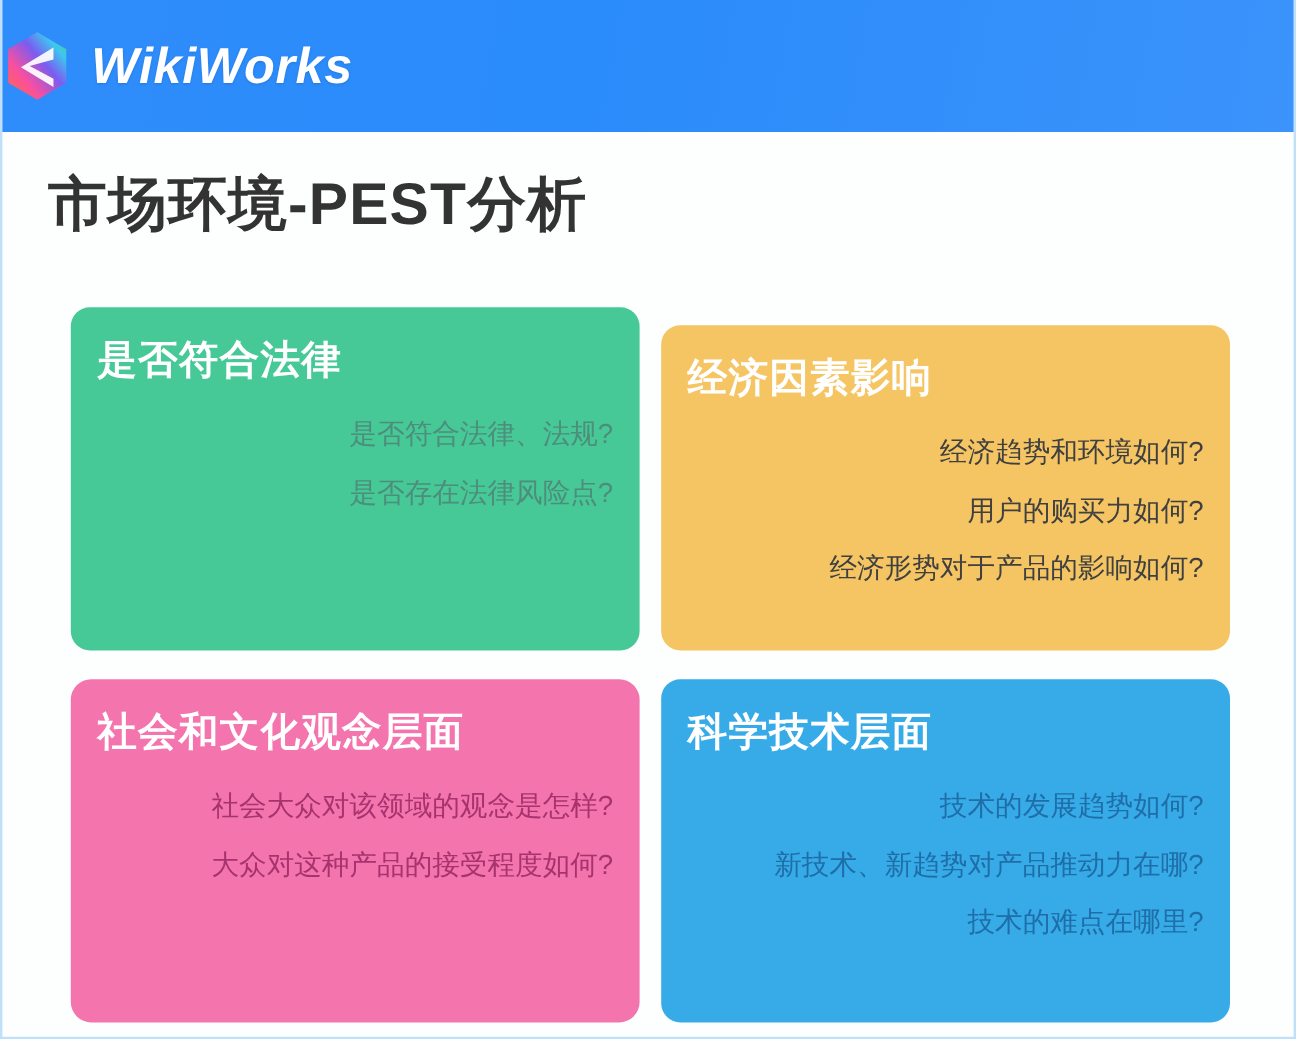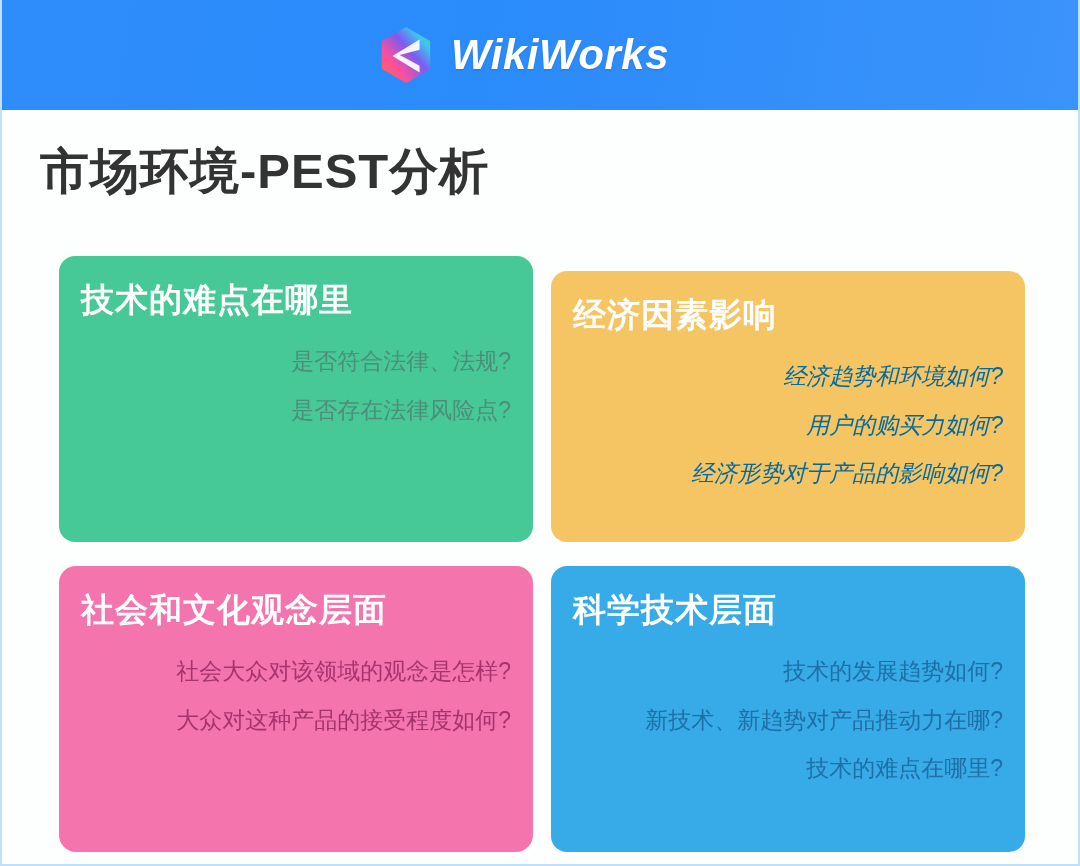"WikiWorks" .header-bar { justify-content: center -> flex-start }
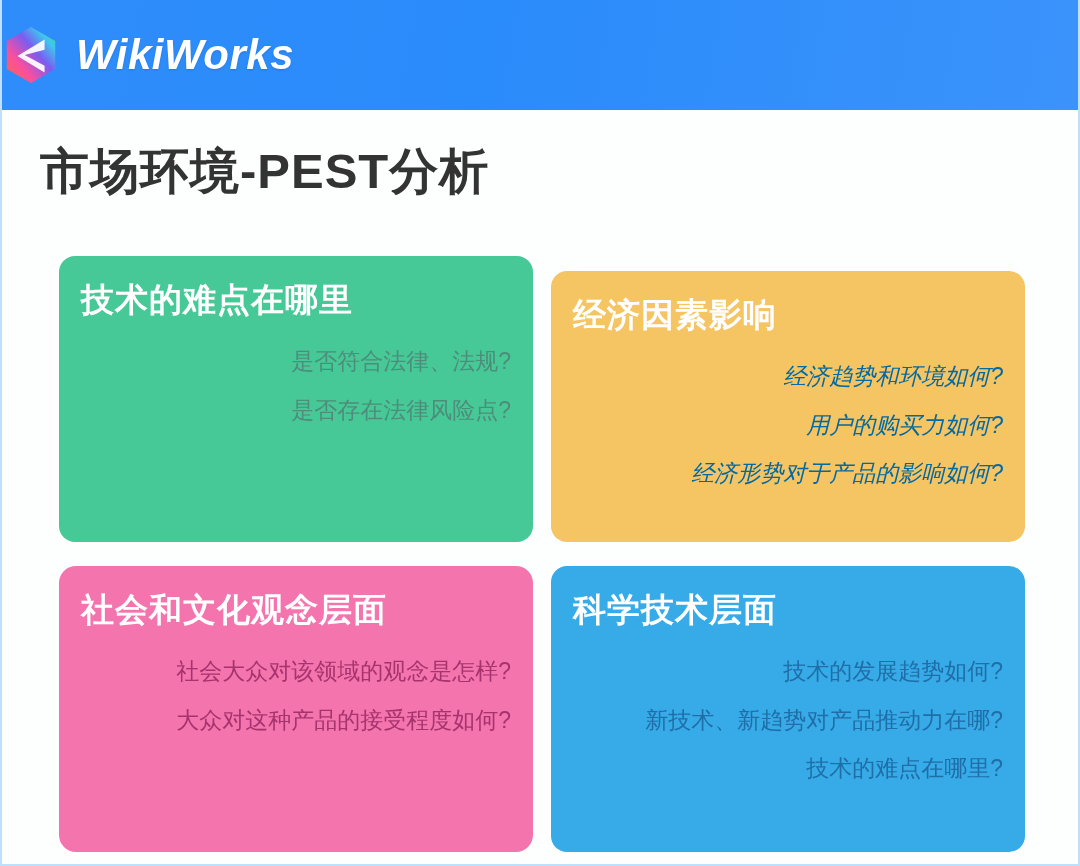"技术的难点在哪里" div.card-title { text: 技术的难点在哪里 -> 是否符合法律 }
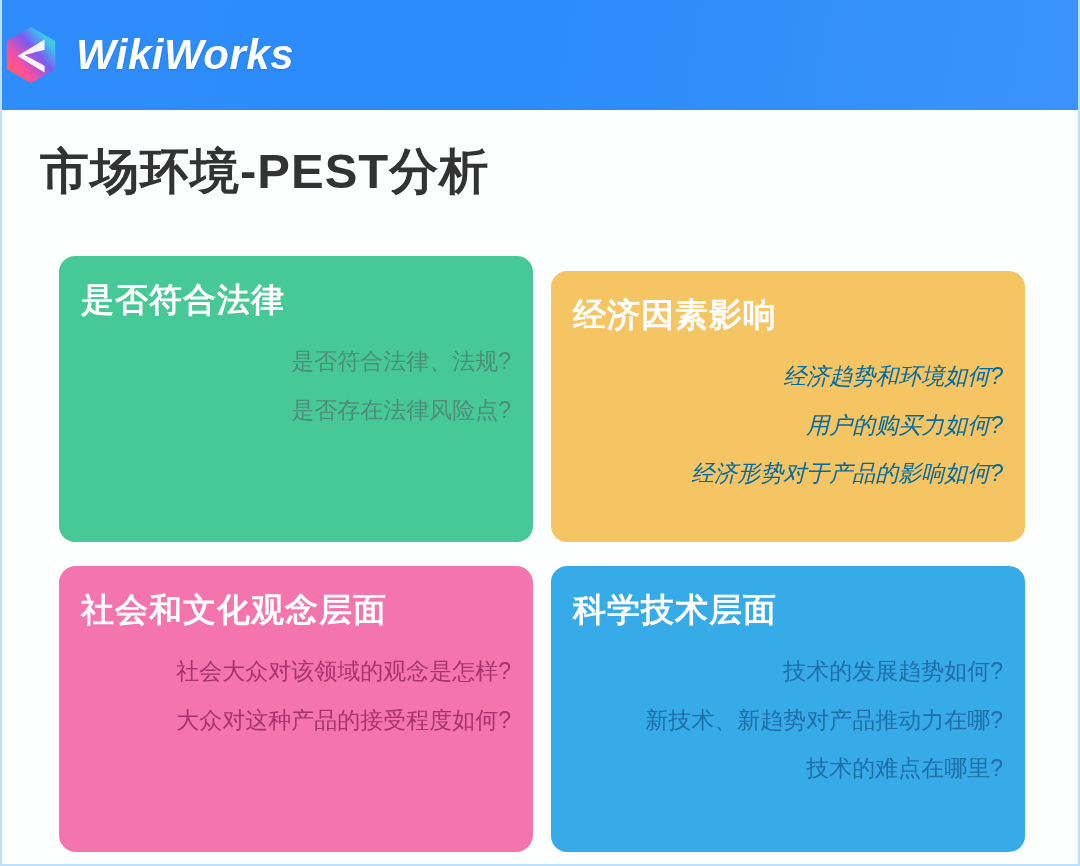"经济趋势和环境如何?" .card.c1 .card-line { color: #0369a1 -> #404040; font-style: italic -> none }
